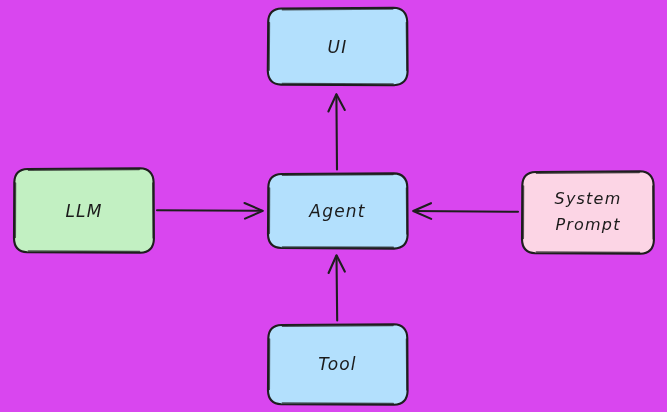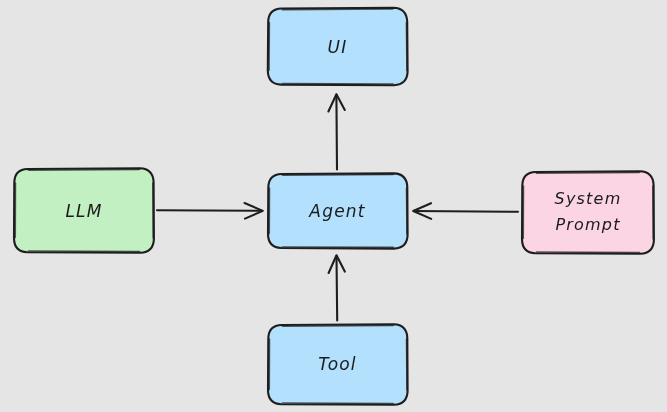"UI" #diagram-canvas { background: #e5e5e5 -> #d946ef }
